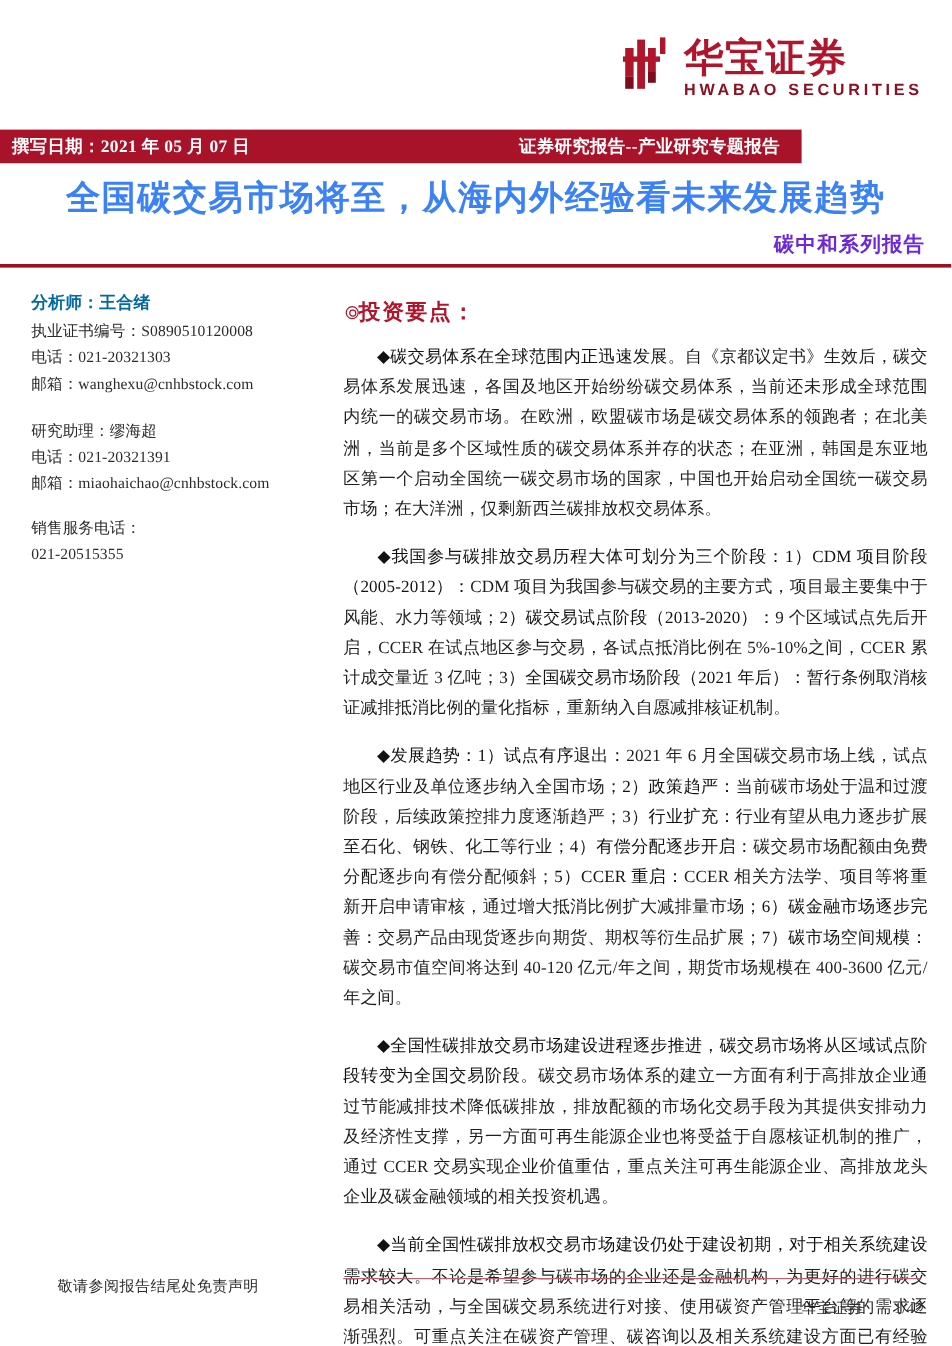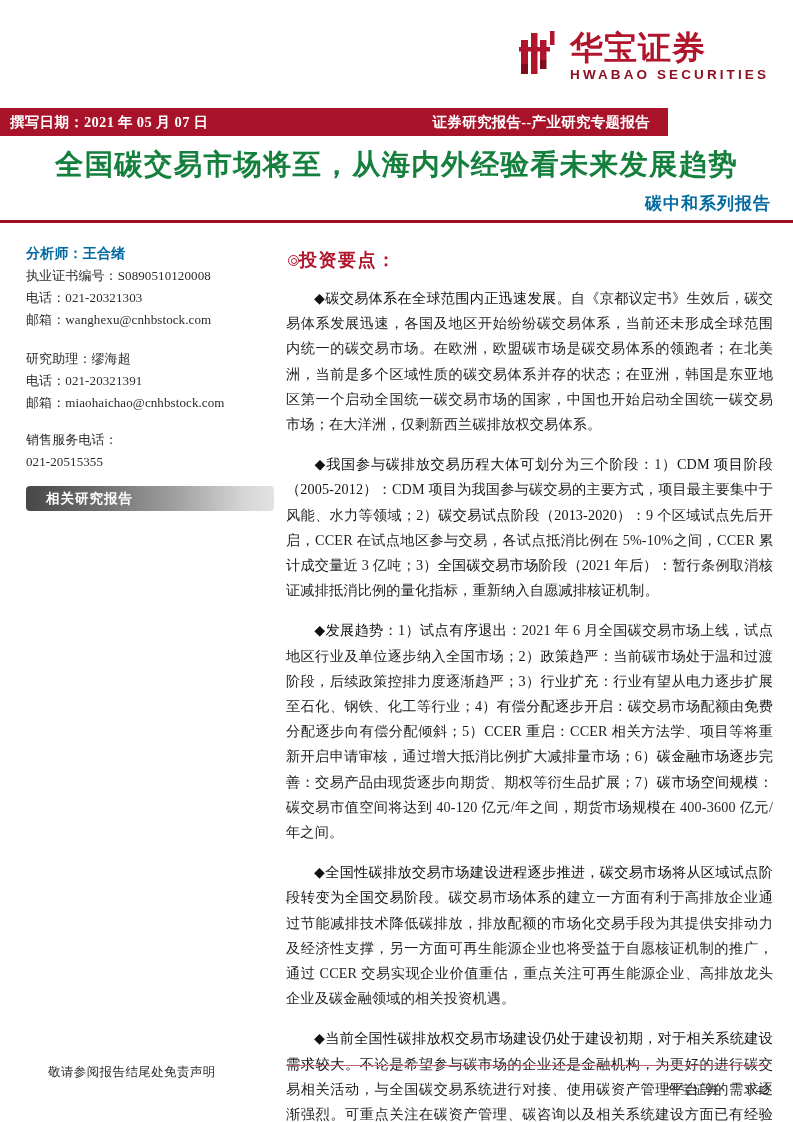"全国碳交易市场将至，从海内外经验看未来发展趋势" .doc-title { color: #15803d -> #3b82f6 }
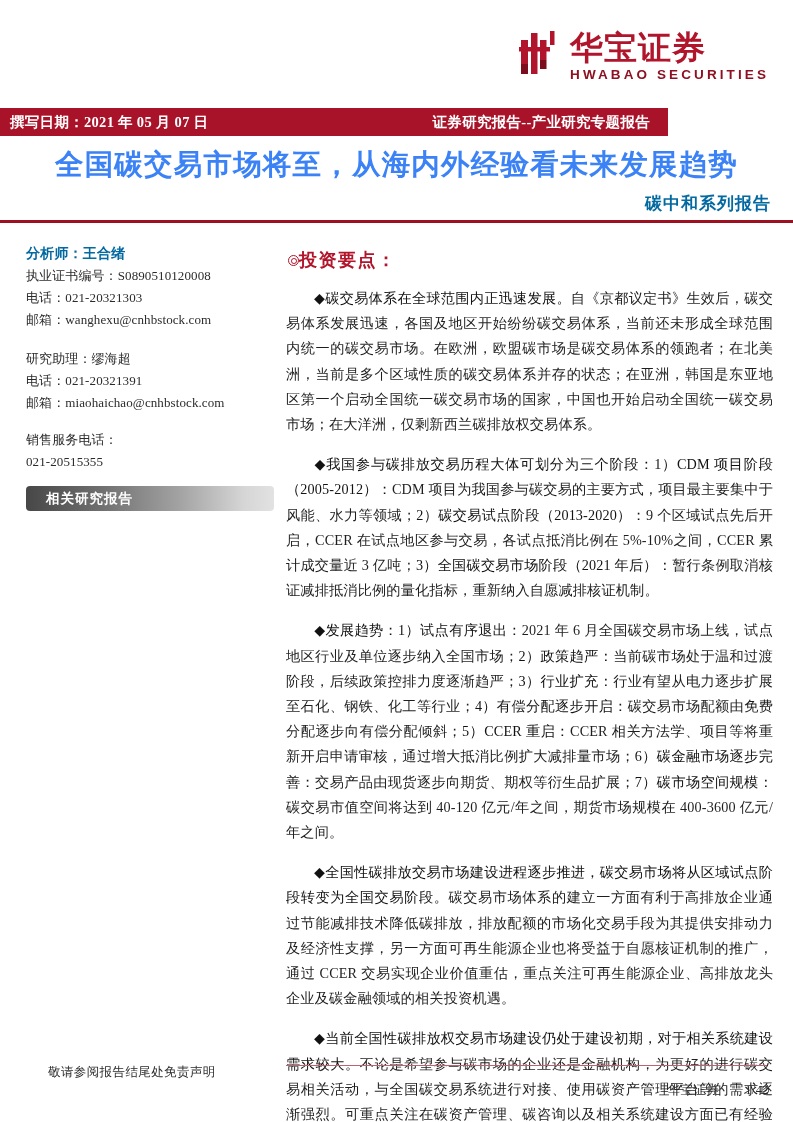"碳中和系列报告" .doc-subtitle { color: #0369a1 -> #6d28d9 }
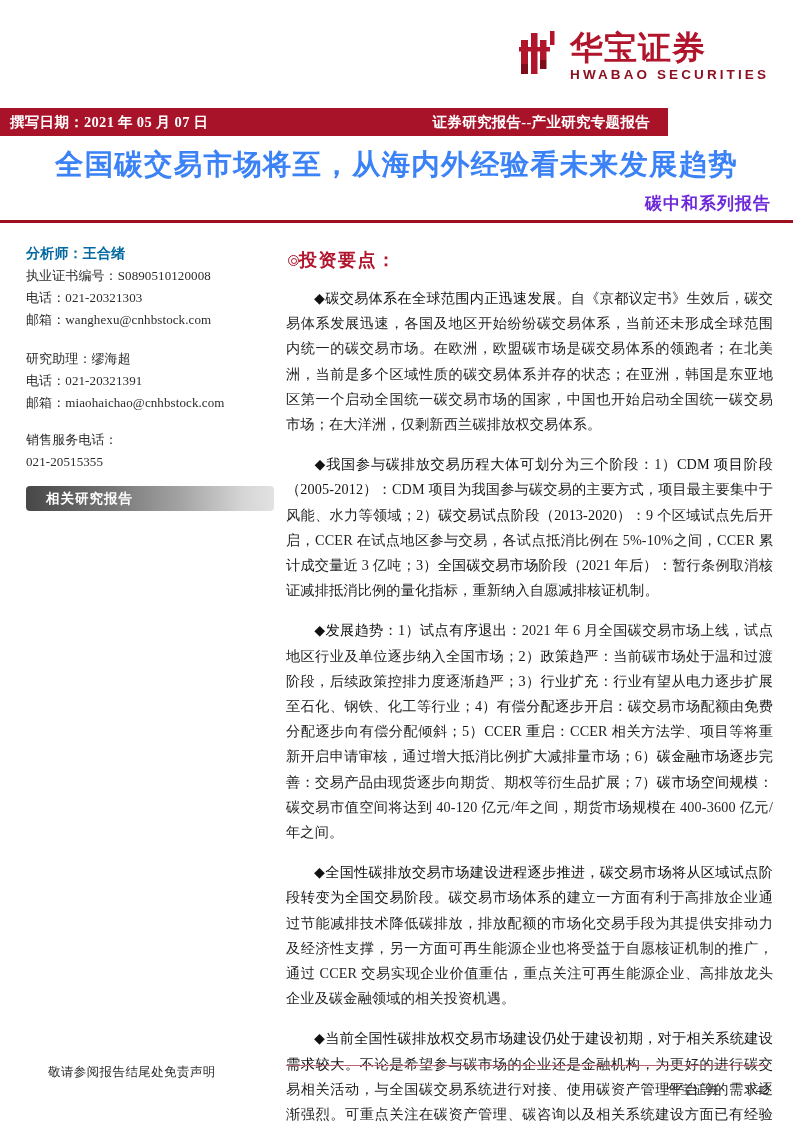"相关研究报告" div.related-bar { html: <div> <span>相关研究报告</span> </div> -> none }
